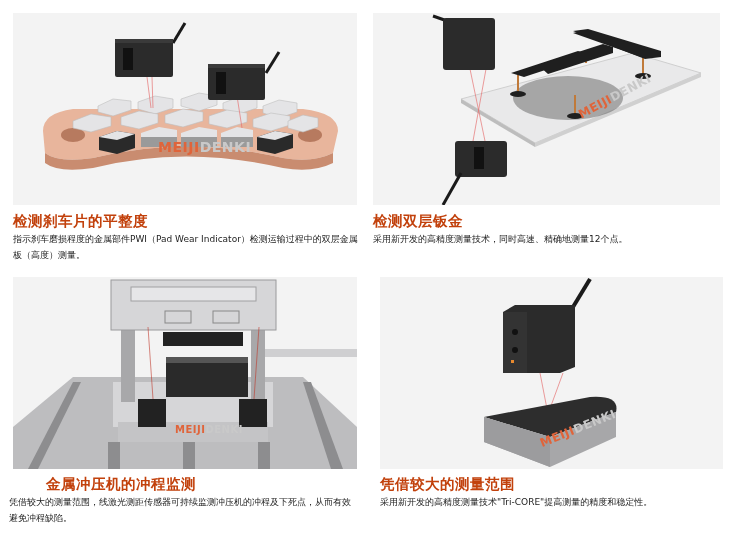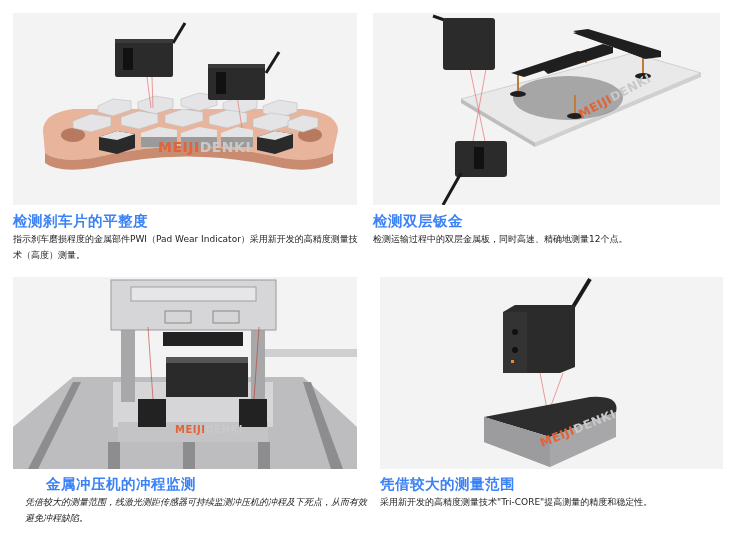"检测刹车片的平整度" .heading { color: #3b82f6 -> #c2410c }
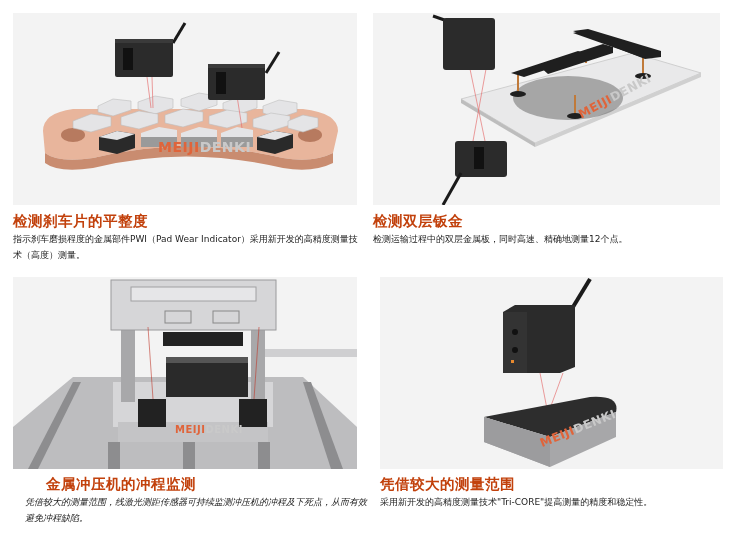"指示刹车磨损程度的金属部件PWI（Pad Wear" div.desc { text: 采用新开发的高精度测量技术 -> 检测运输过程中的双层金属板 }
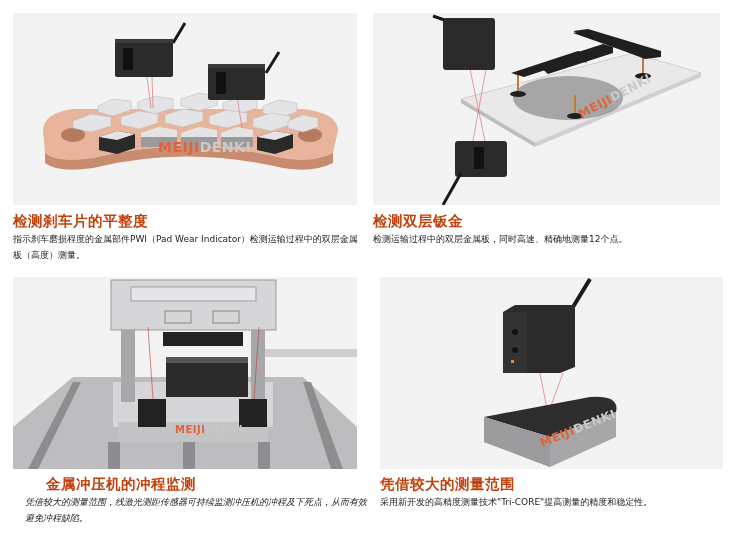"检测运输过程中的双层金属板，同时高速、精确地测量12个点。" div.desc { text: 检测运输过程中的双层金属板 -> 采用新开发的高精度测量技术 }
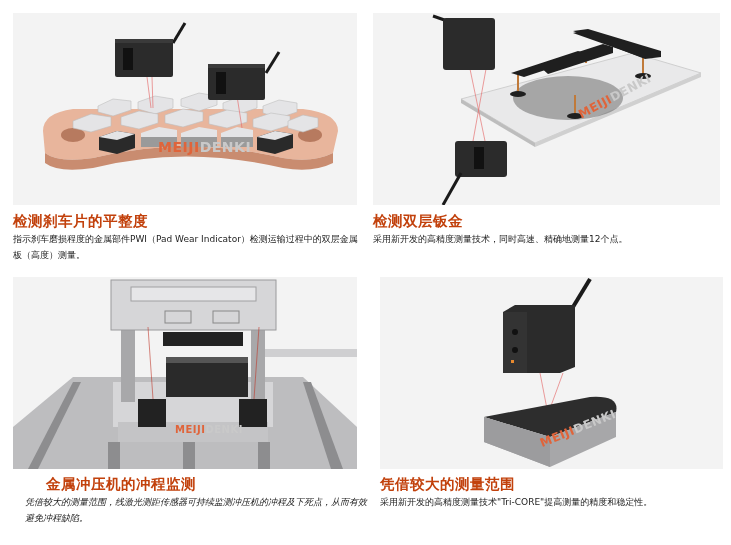"凭借较大的测量范围，线激光测距传感器可持续监测冲压机的冲程及下死点，从而有效避免" #c3 .desc { font-style: italic -> none; left: 25px -> 9px }
